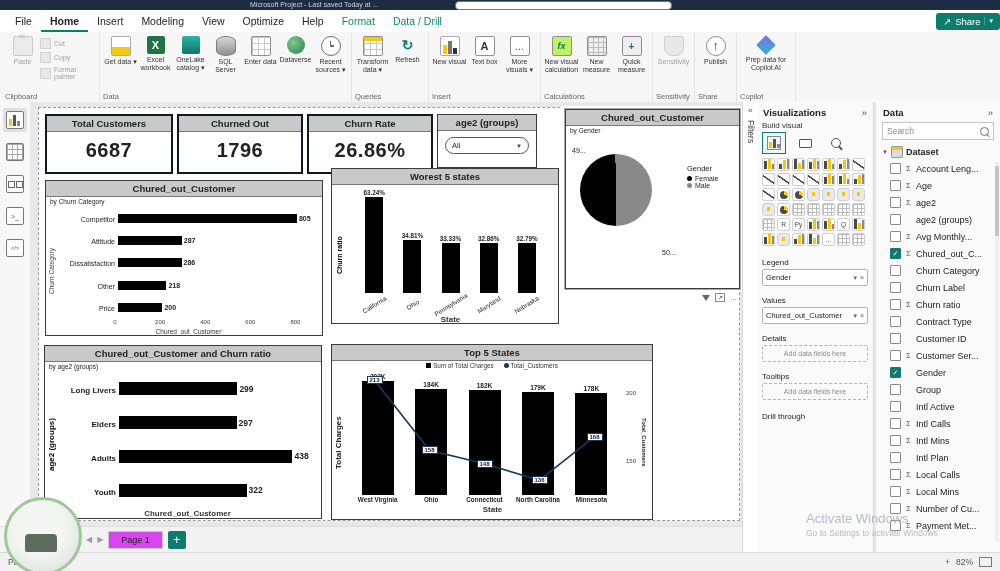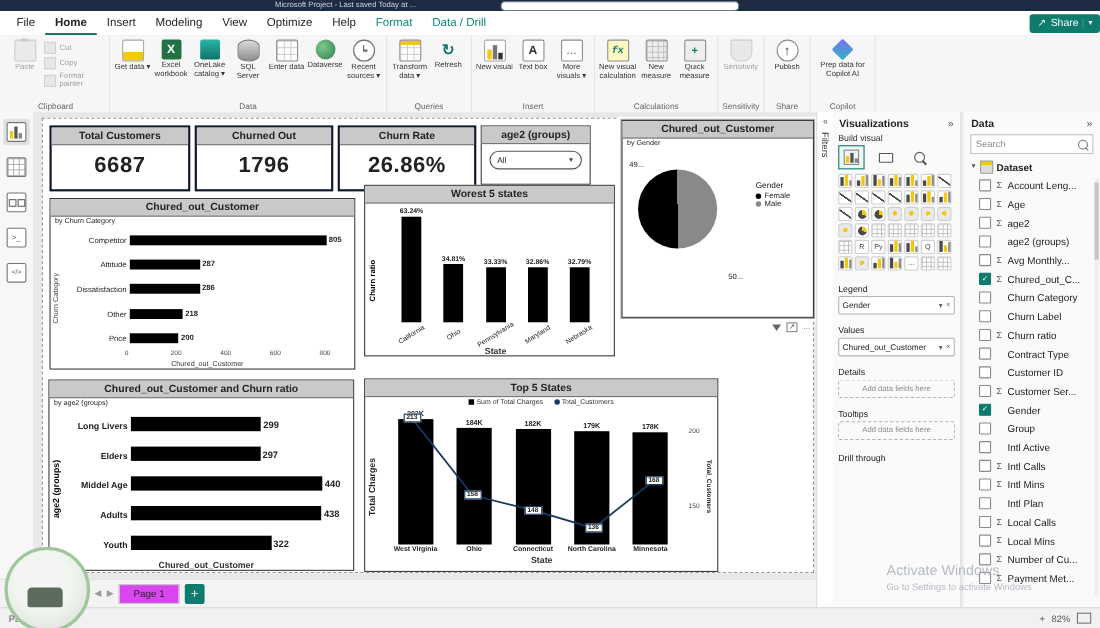"fx" .ic-newcalc { background: #fef9c3 -> #bef264; font-family: Liberation Mono, monospace -> none }
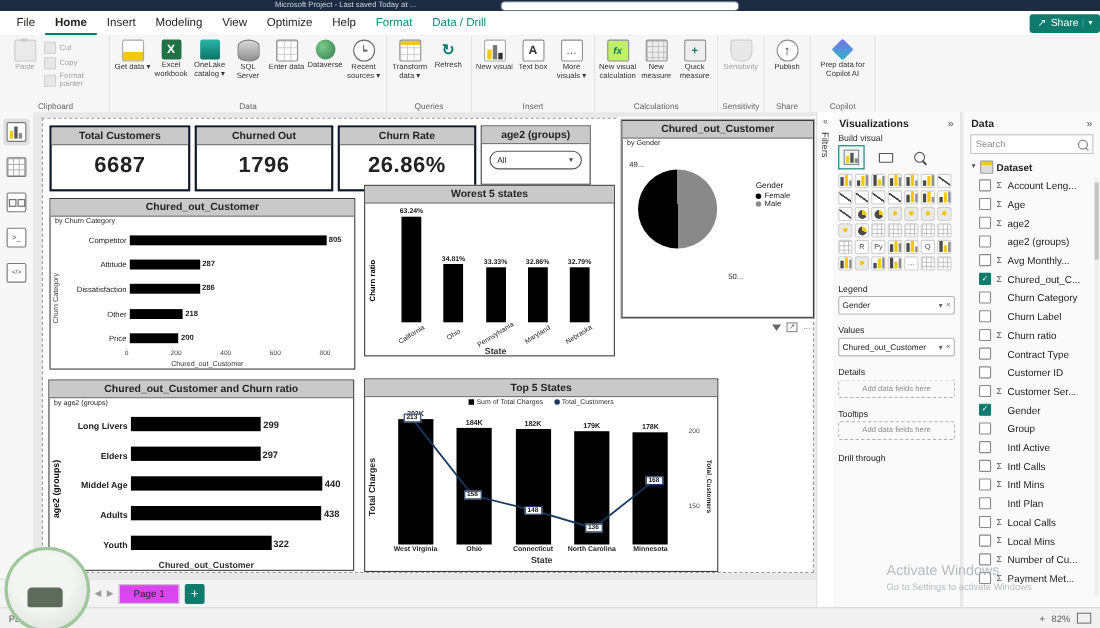"Clipboard" .ribbon-label { text-align: center -> none }
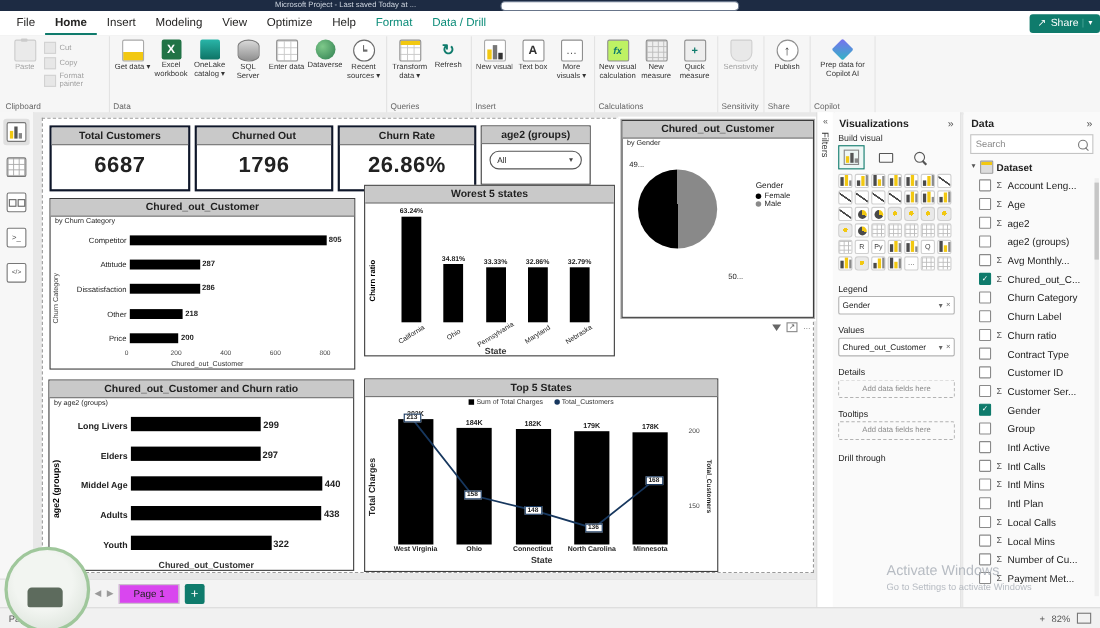"Middel Age" div.hrow { html: <div> <span>Middel Age</span> <div> <div></div> <span>440</span> </div> </div> -> none }
